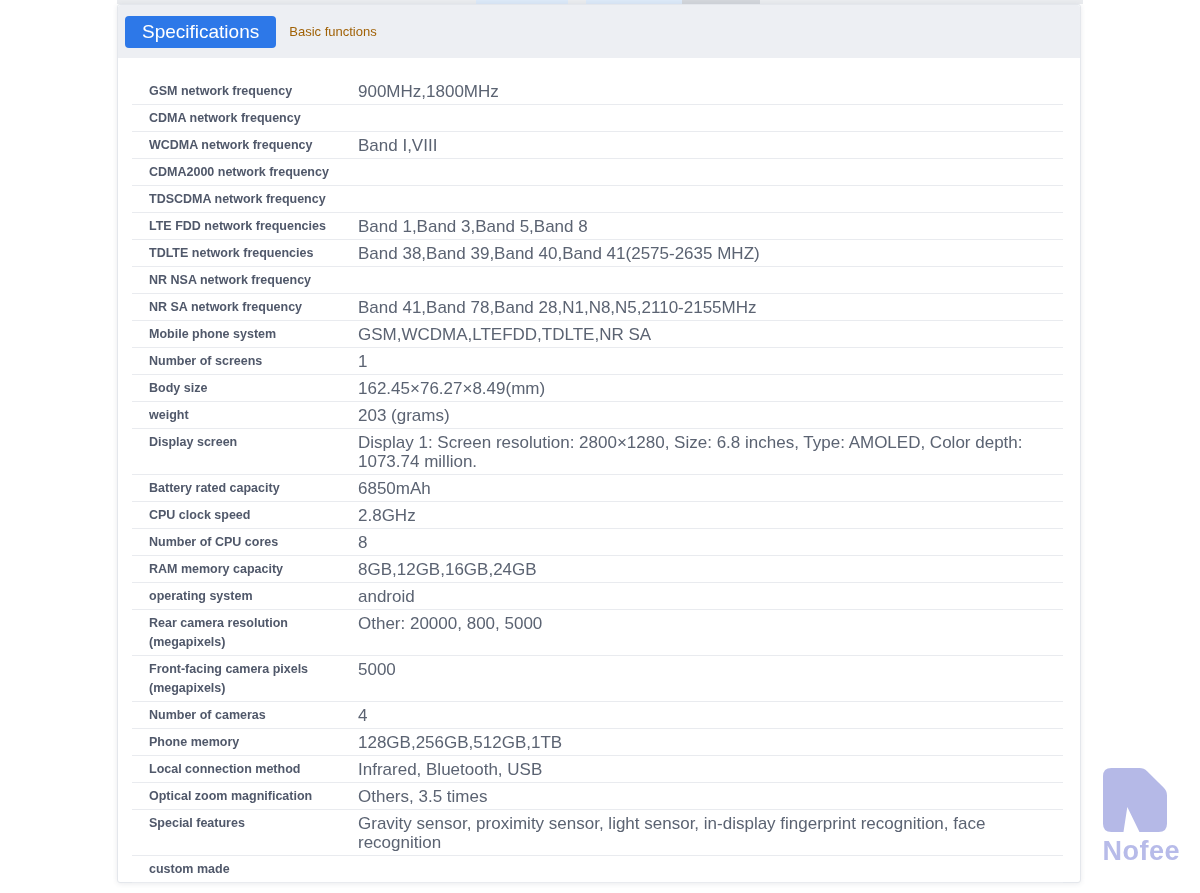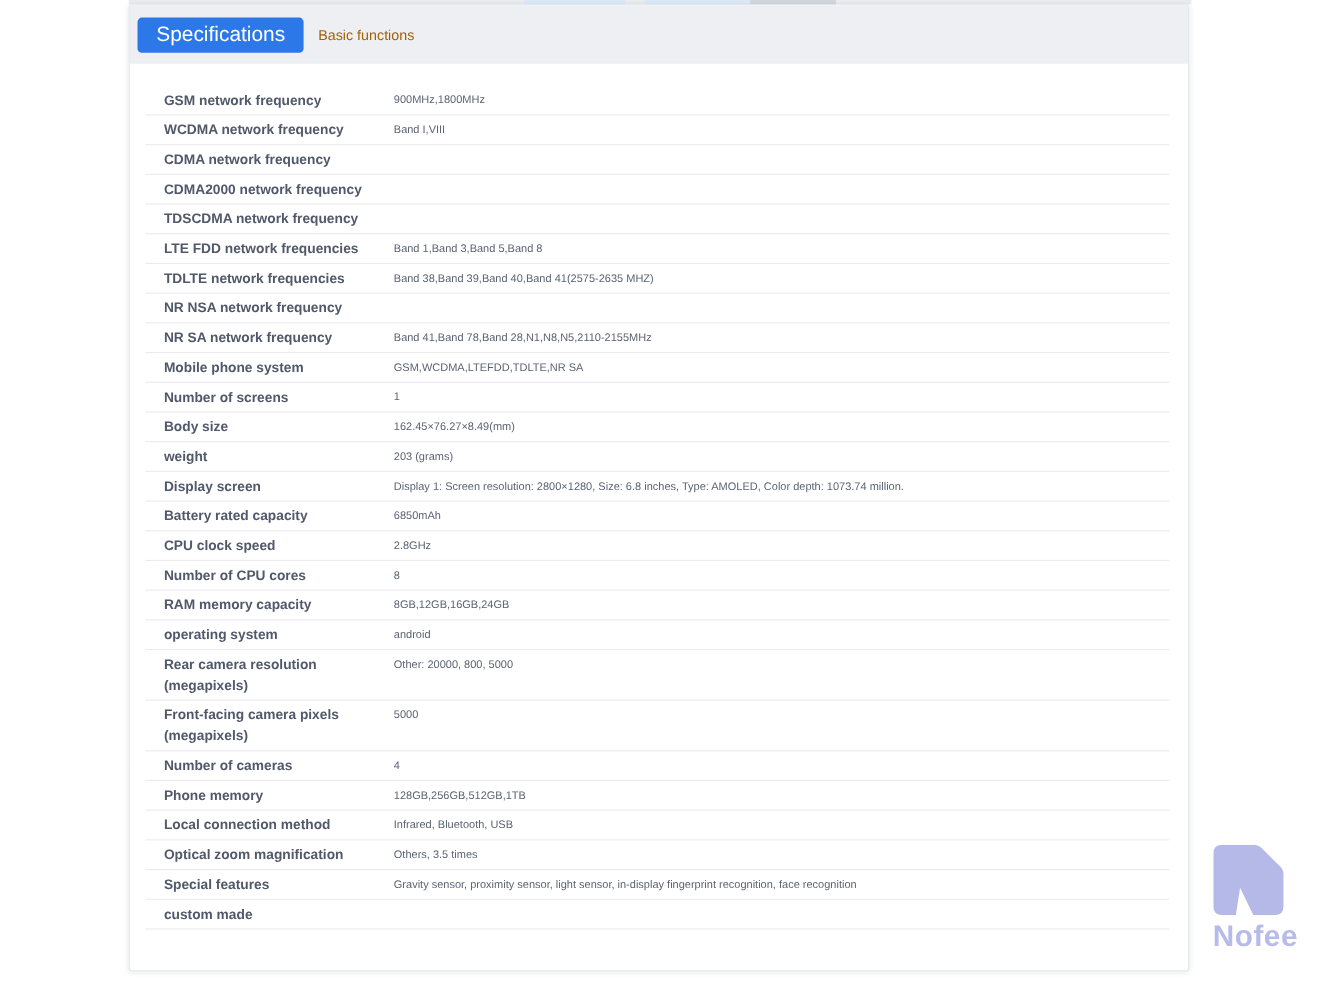"900MHz,1800MHz" .spec-value { font-size: 10px -> 17px }
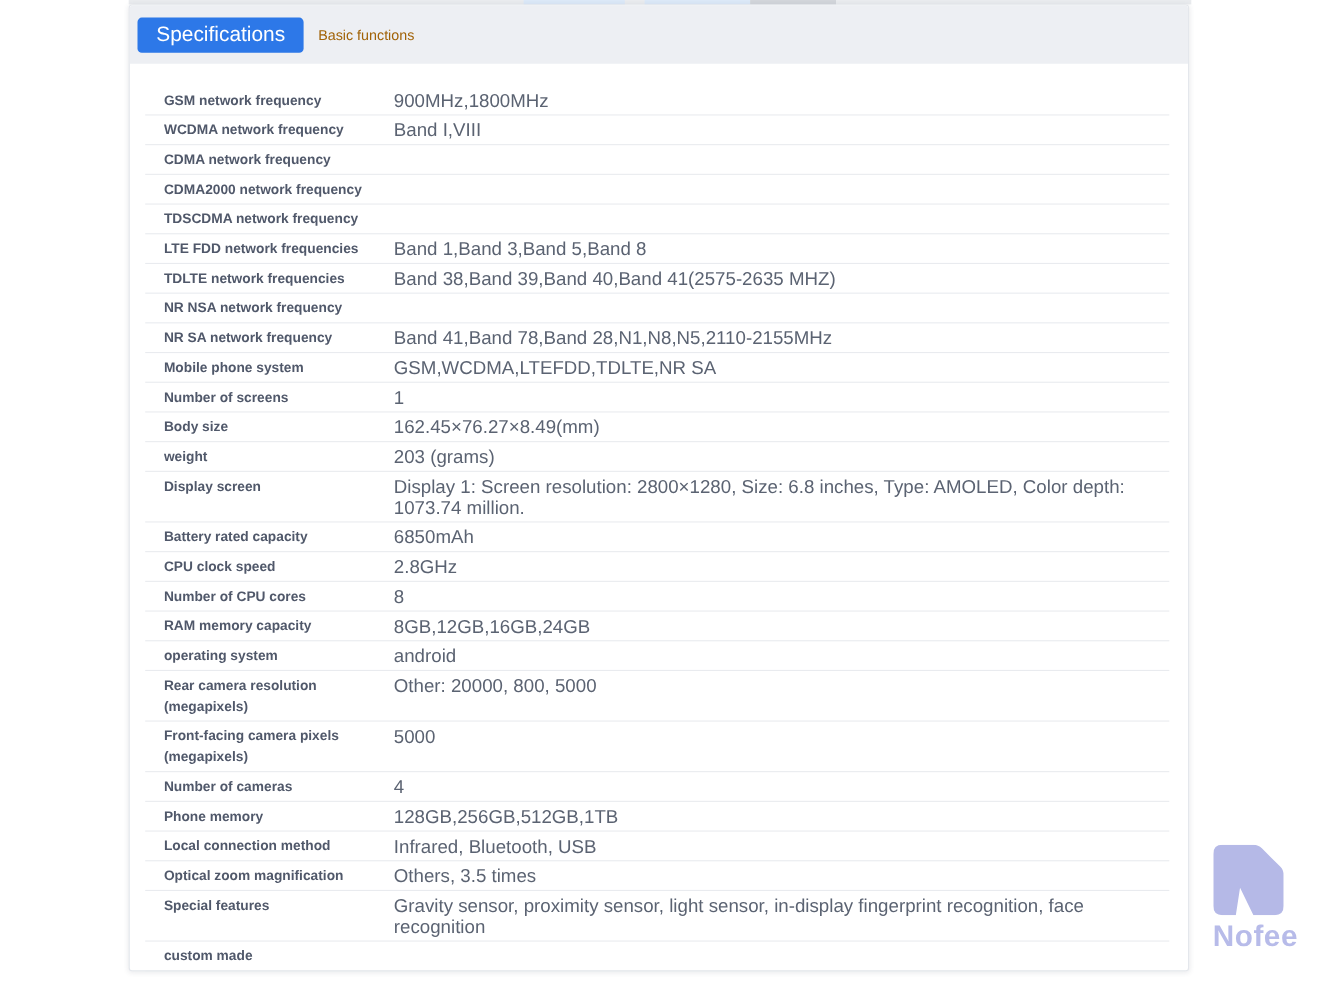"WCDMA network frequency" div.spec-row { order: before "CDMA network frequency" -> after "CDMA network frequency" }
